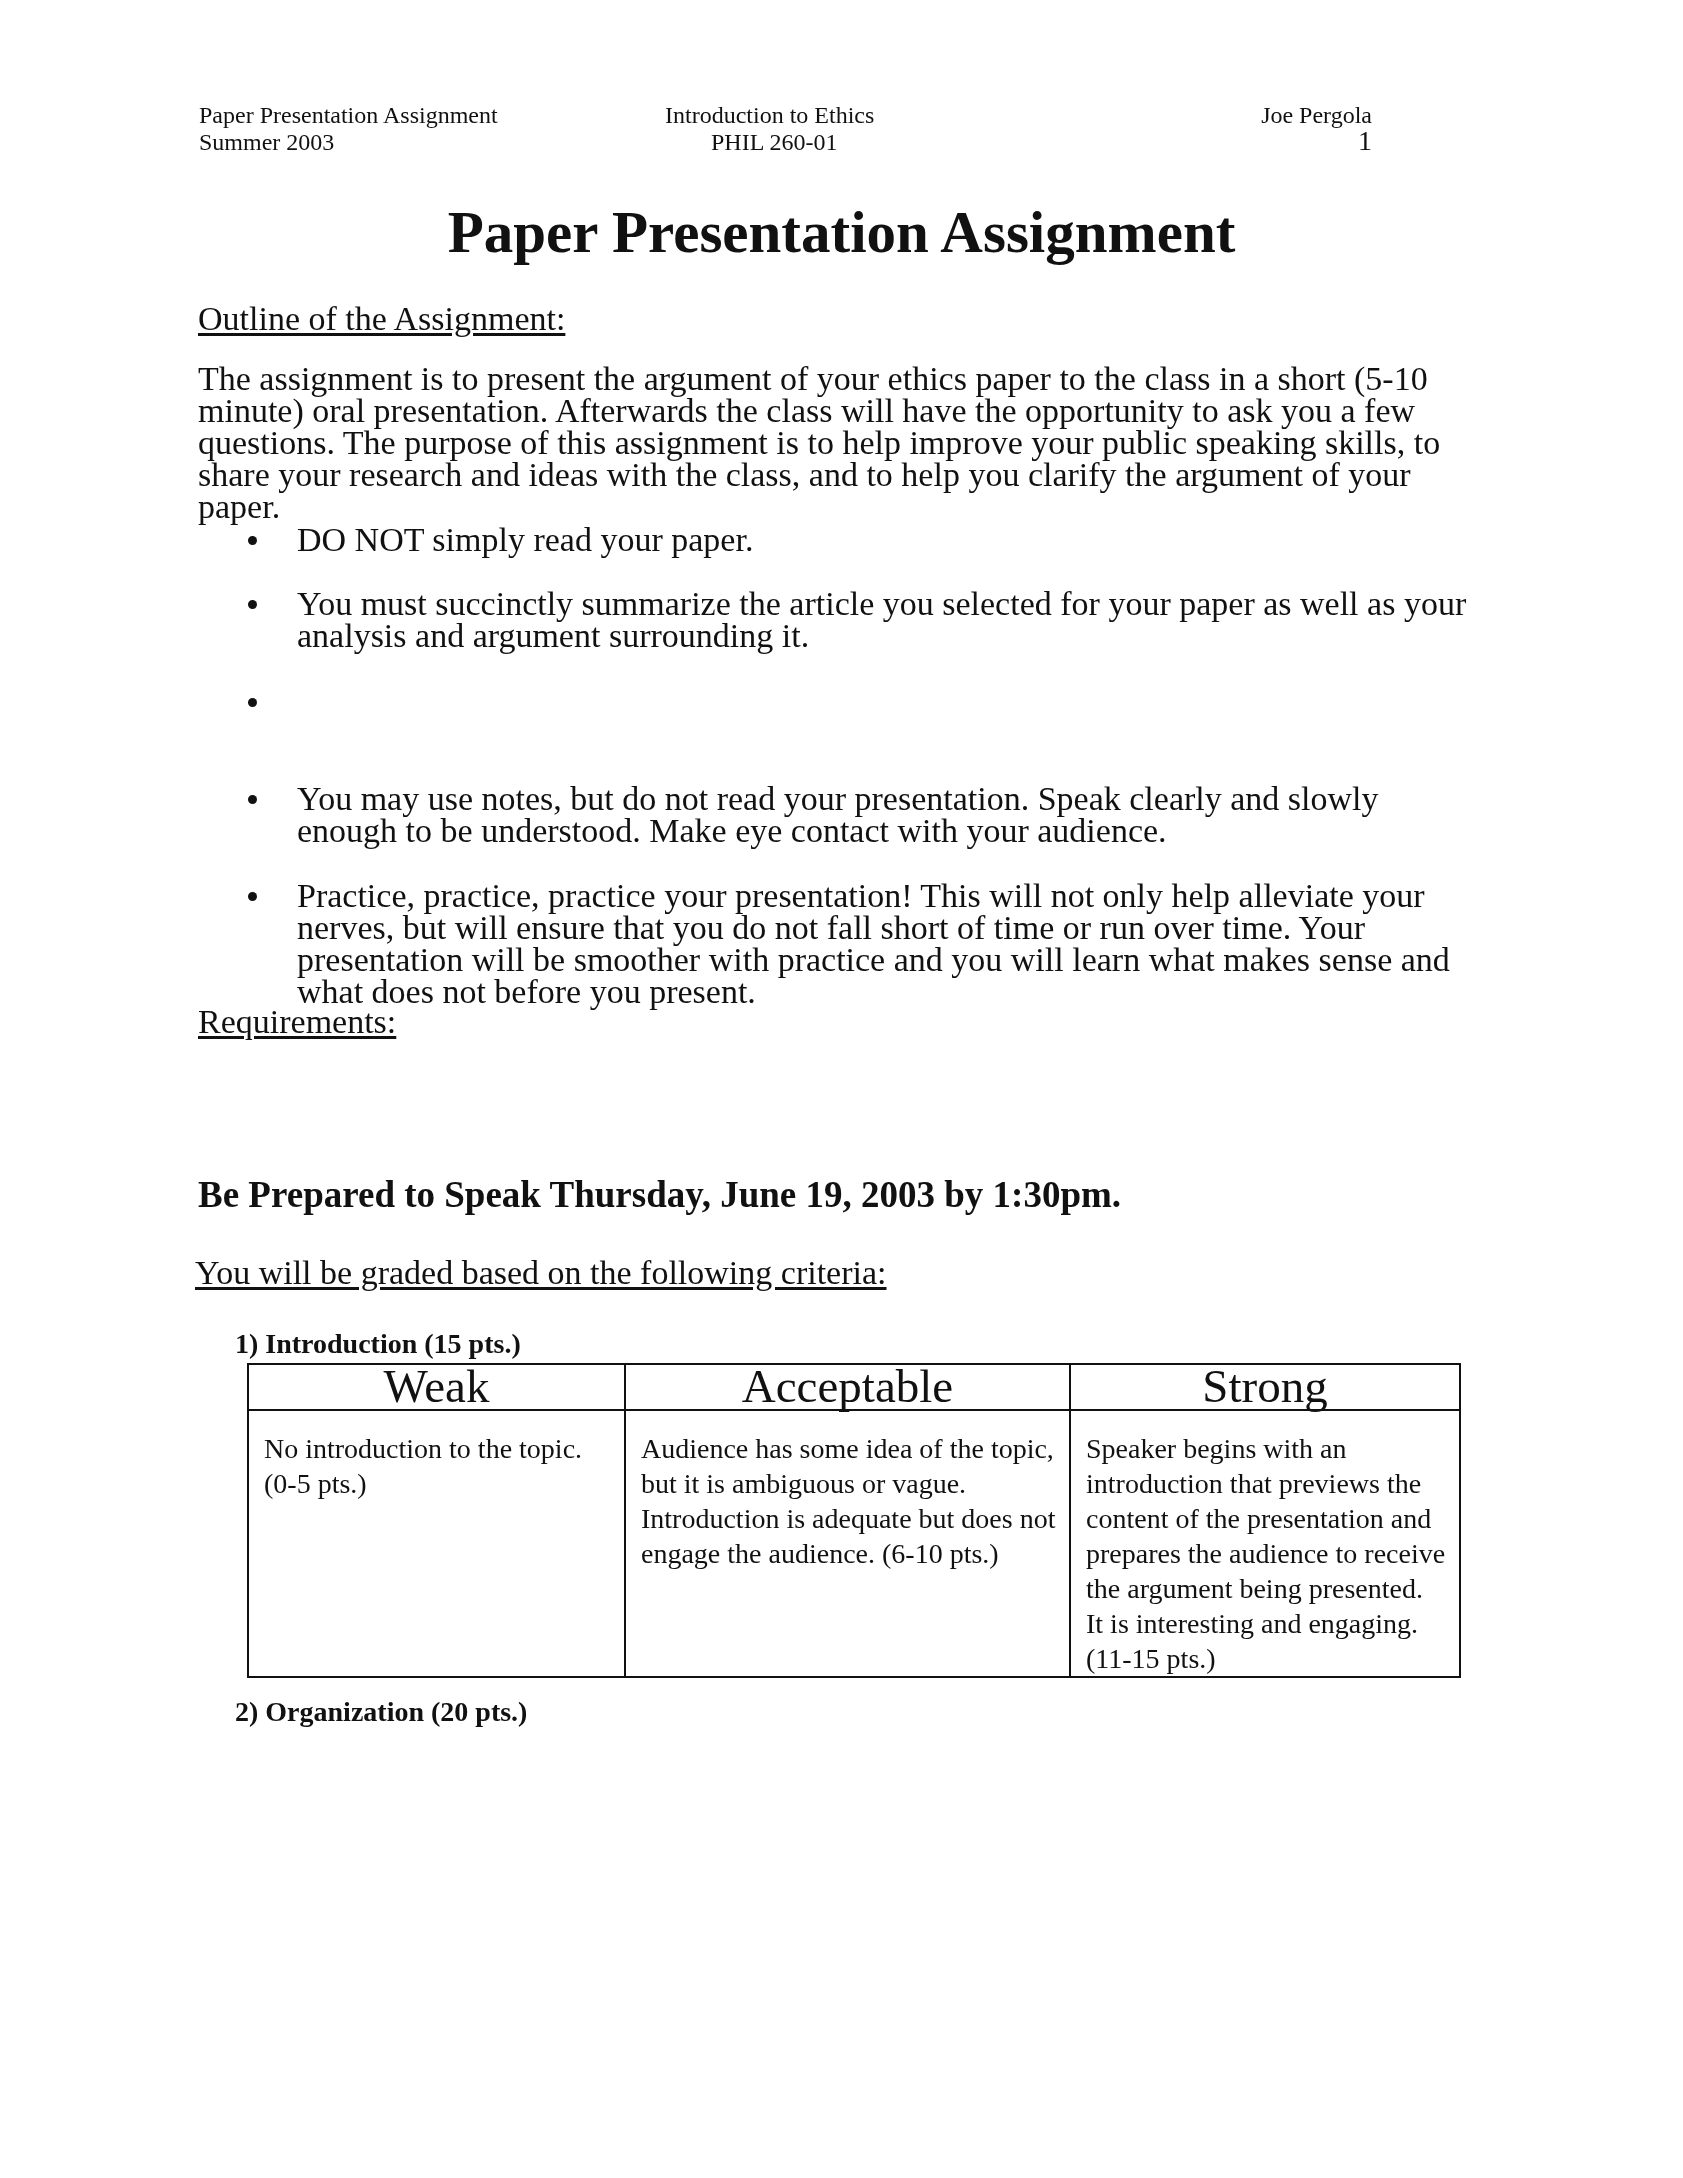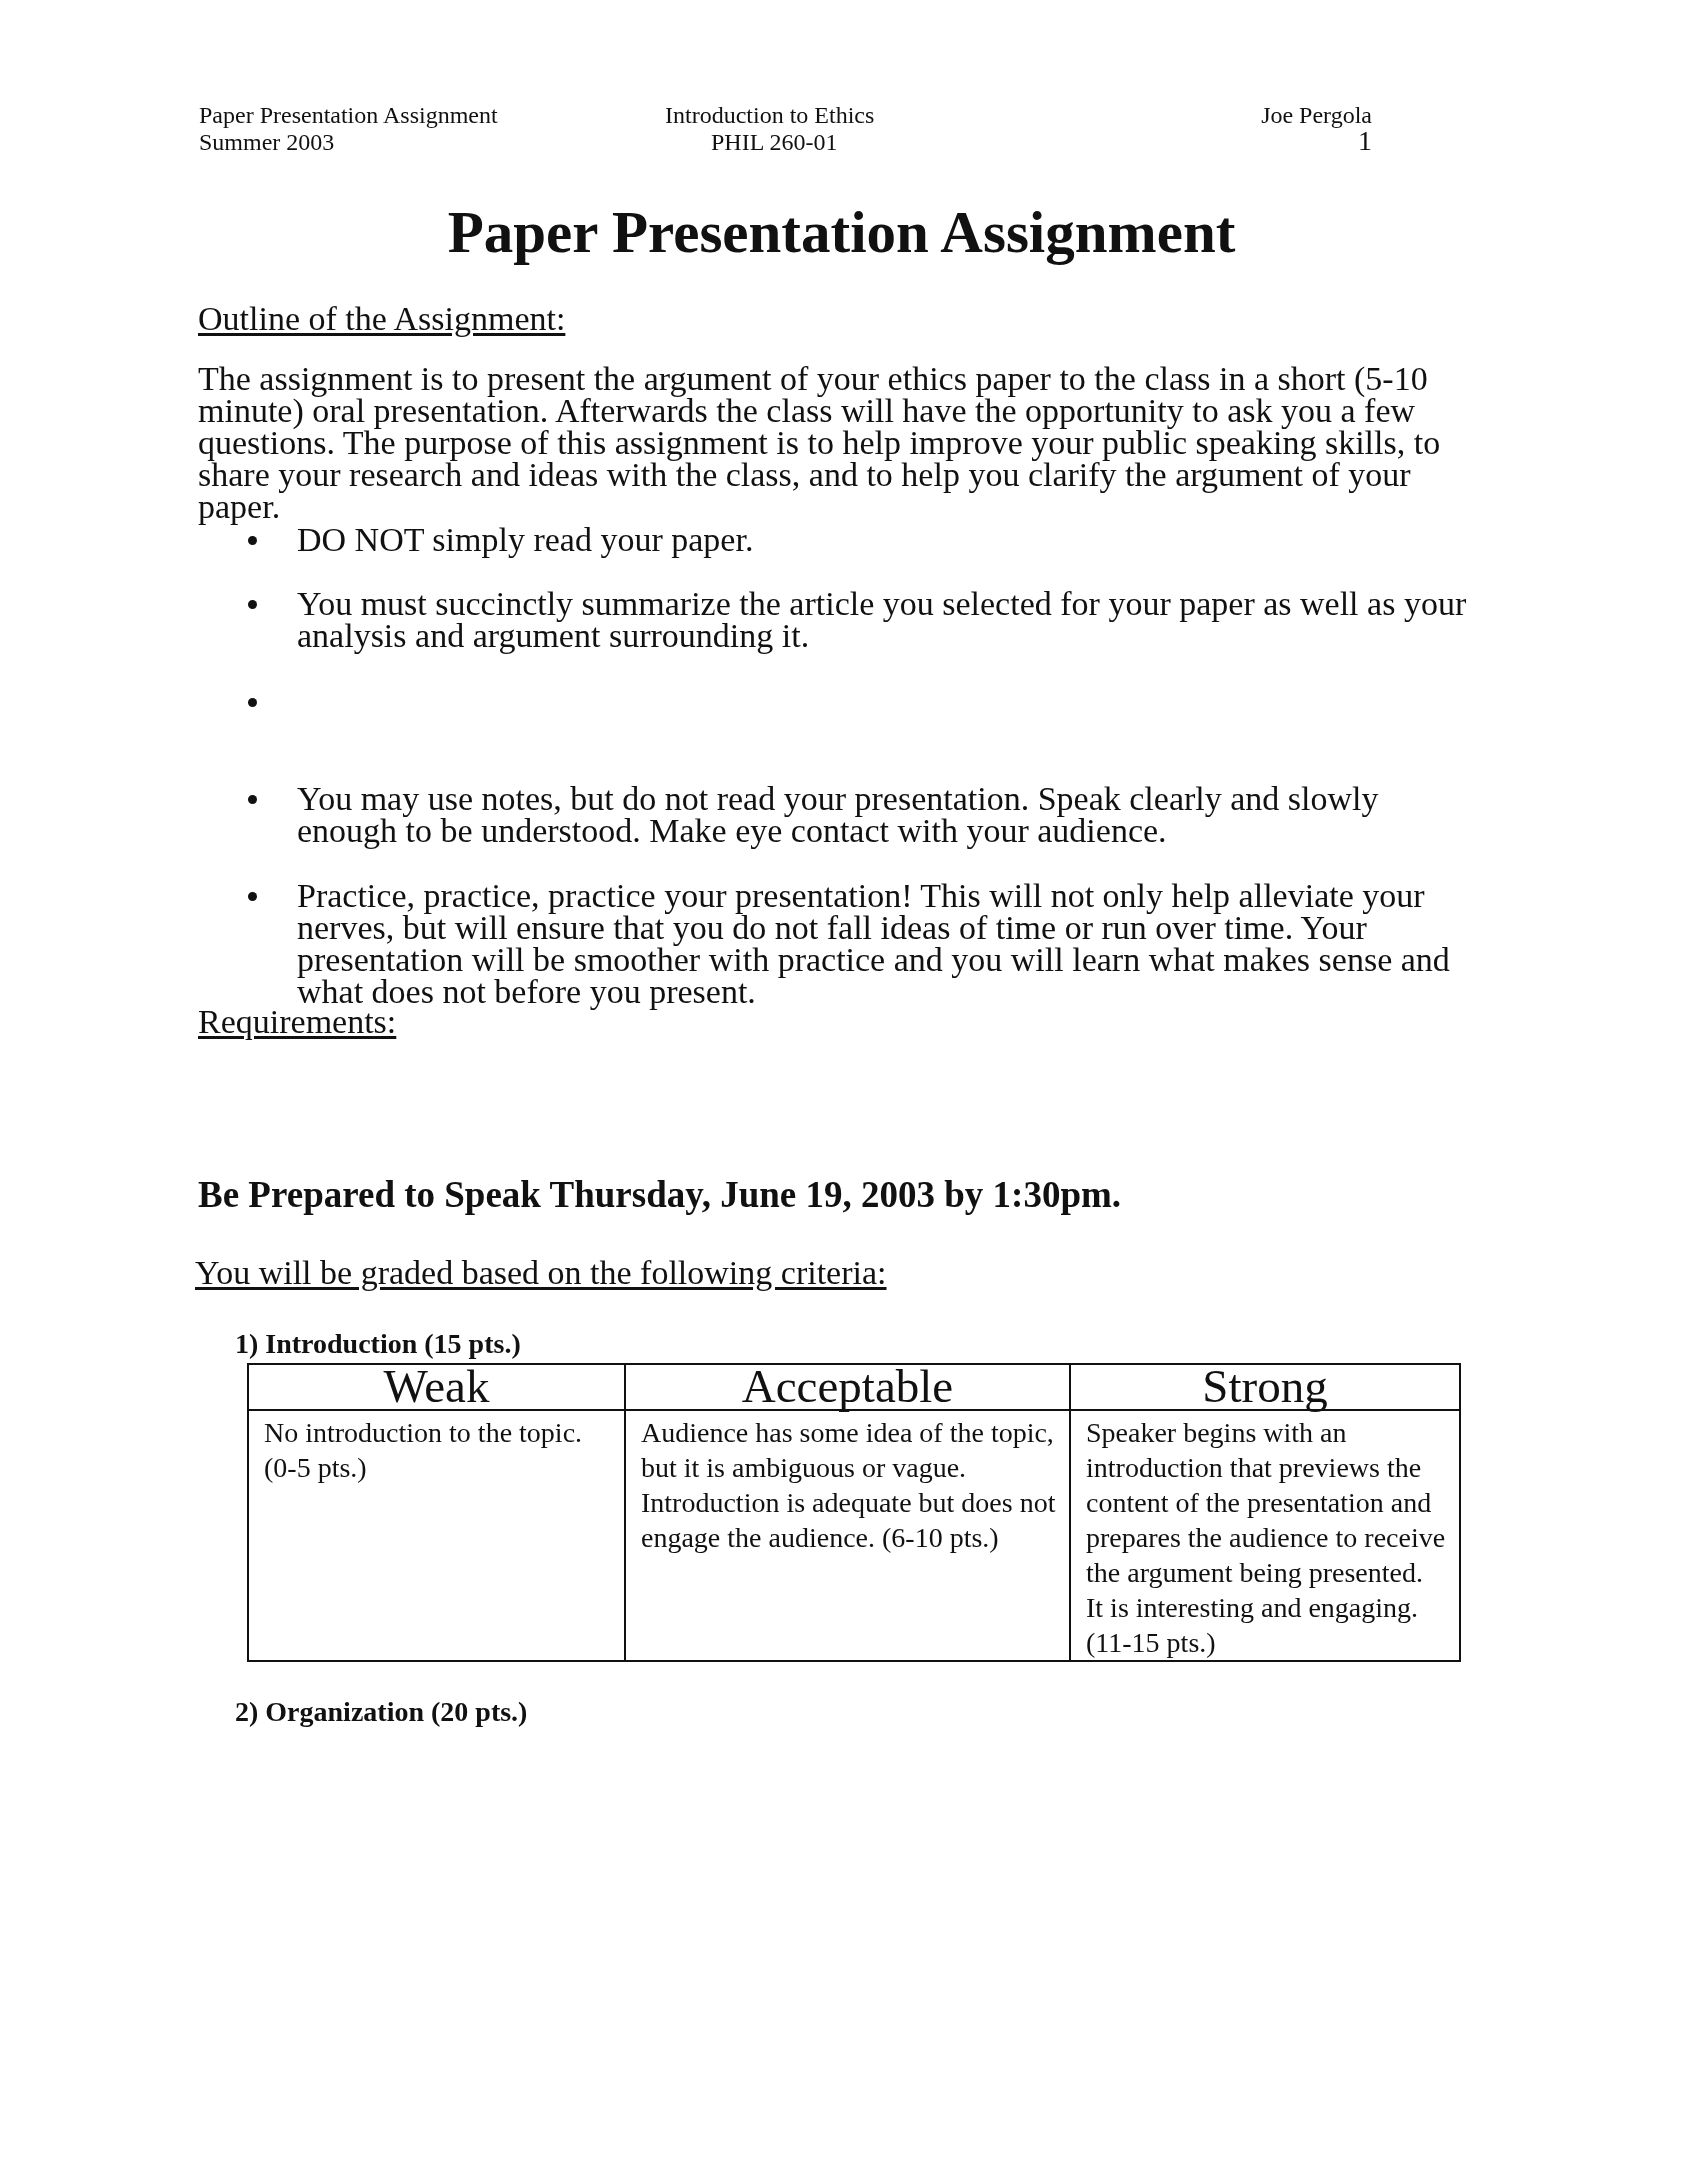"Practice, practice, practice your" span { text: ideas -> short }
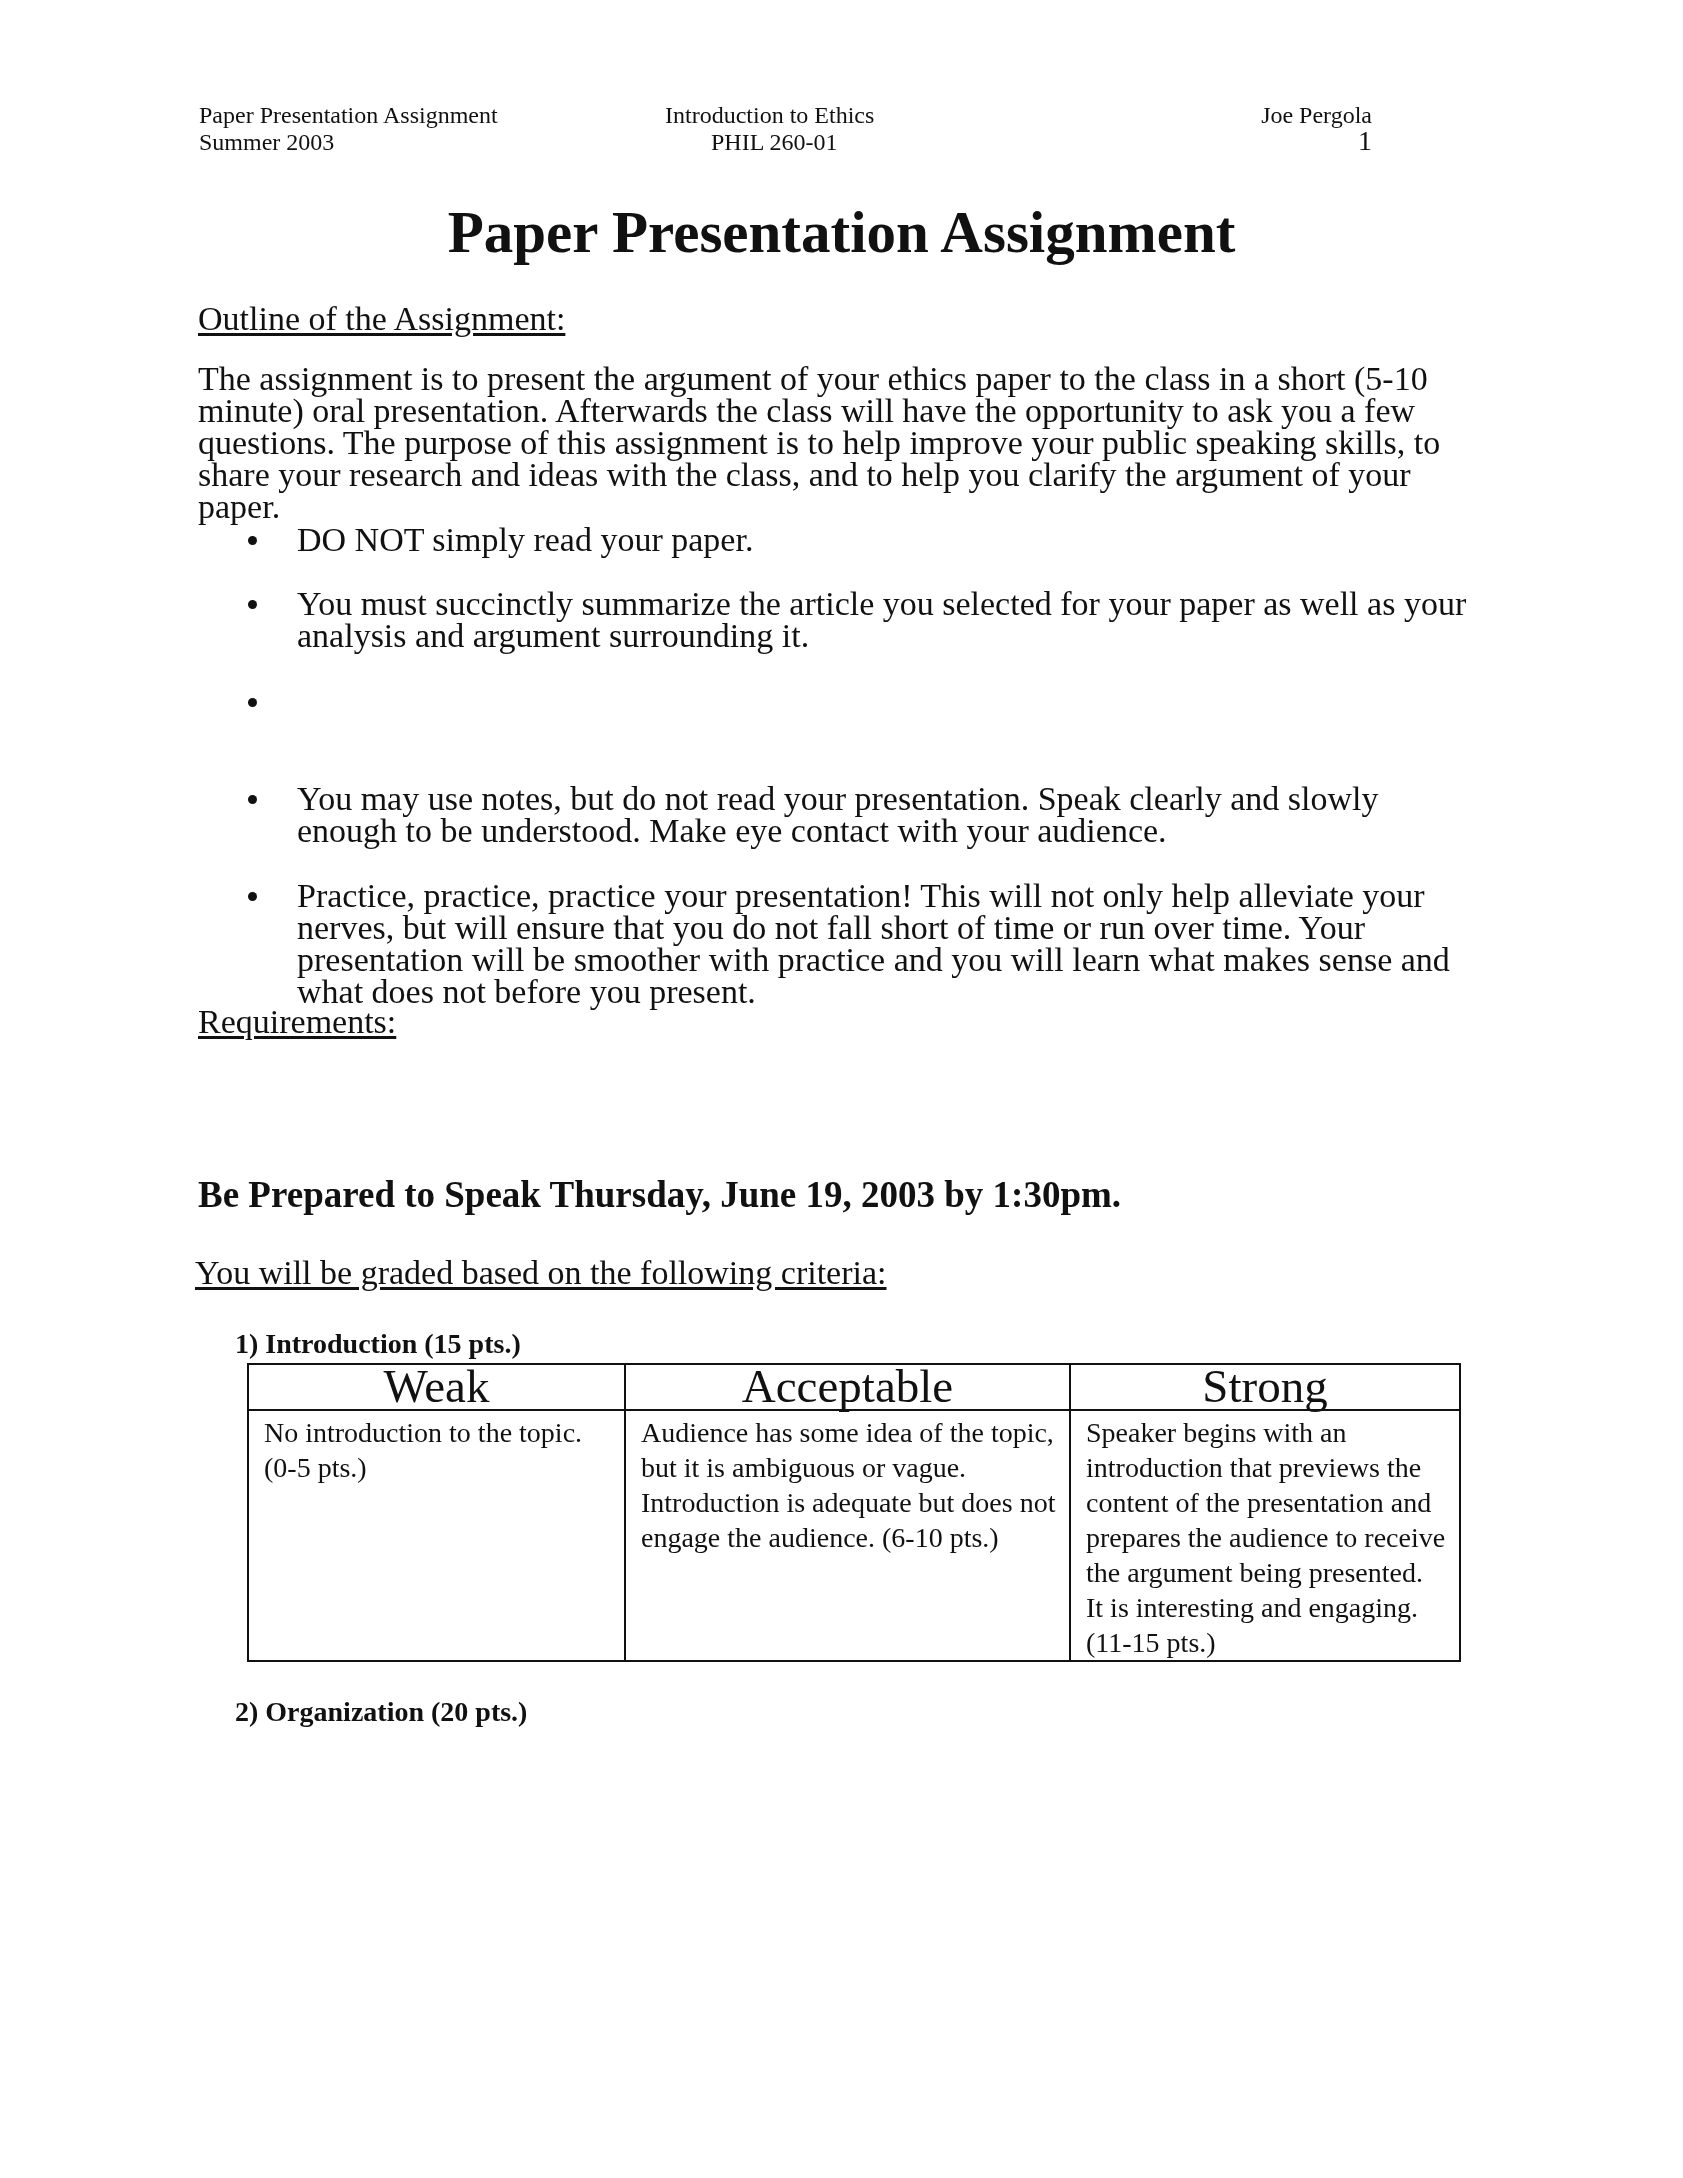"No introduction to the topic." table.rubric td { padding: 4px 12px 0 15px -> 20px 12px 0 15px }
